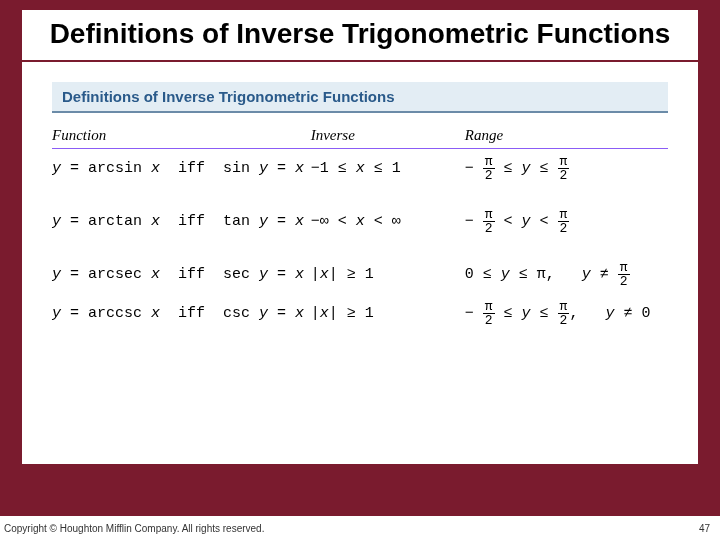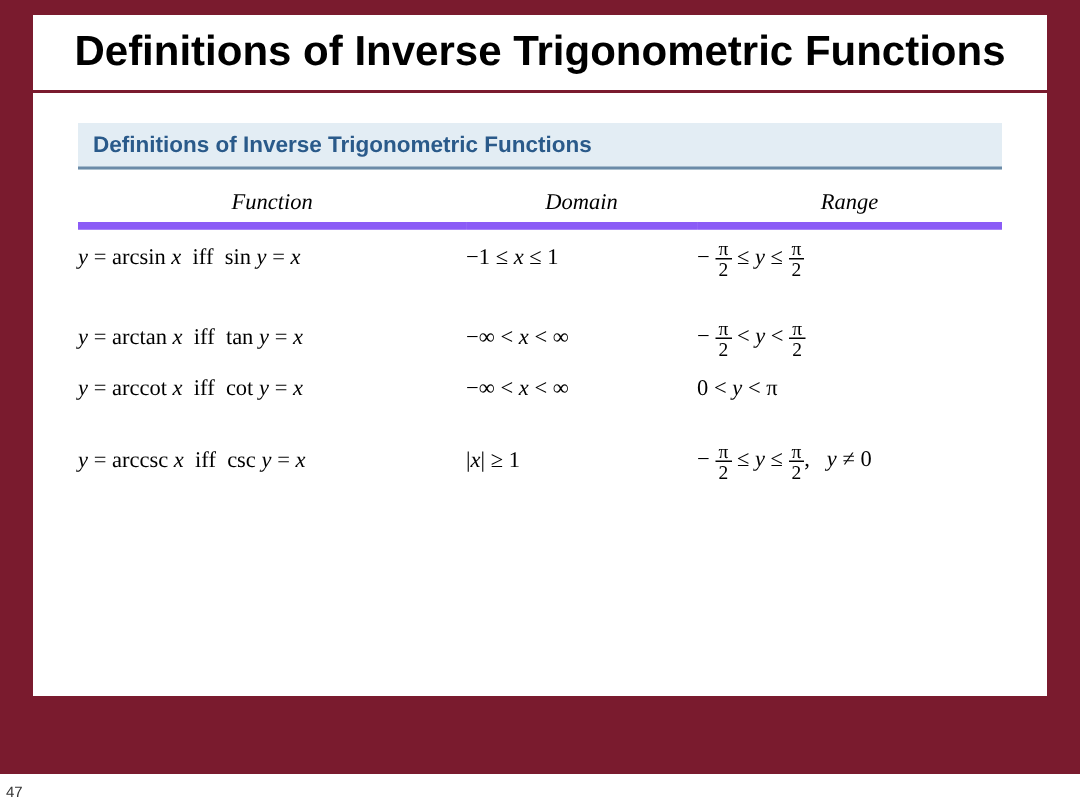"Function" .defs-table th { border-bottom: 5px solid #8b5cf6 -> 1px solid #8b5cf6; text-align: center -> left }
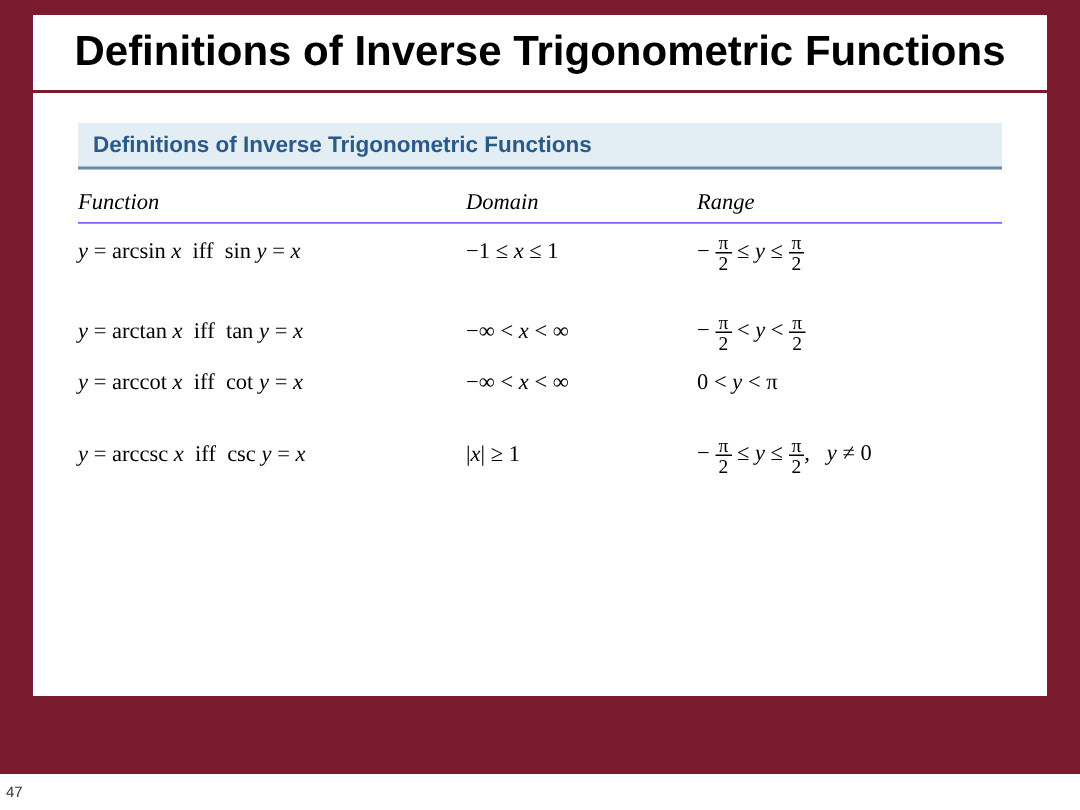"Domain" th.col-dom { text: Domain -> Inverse }
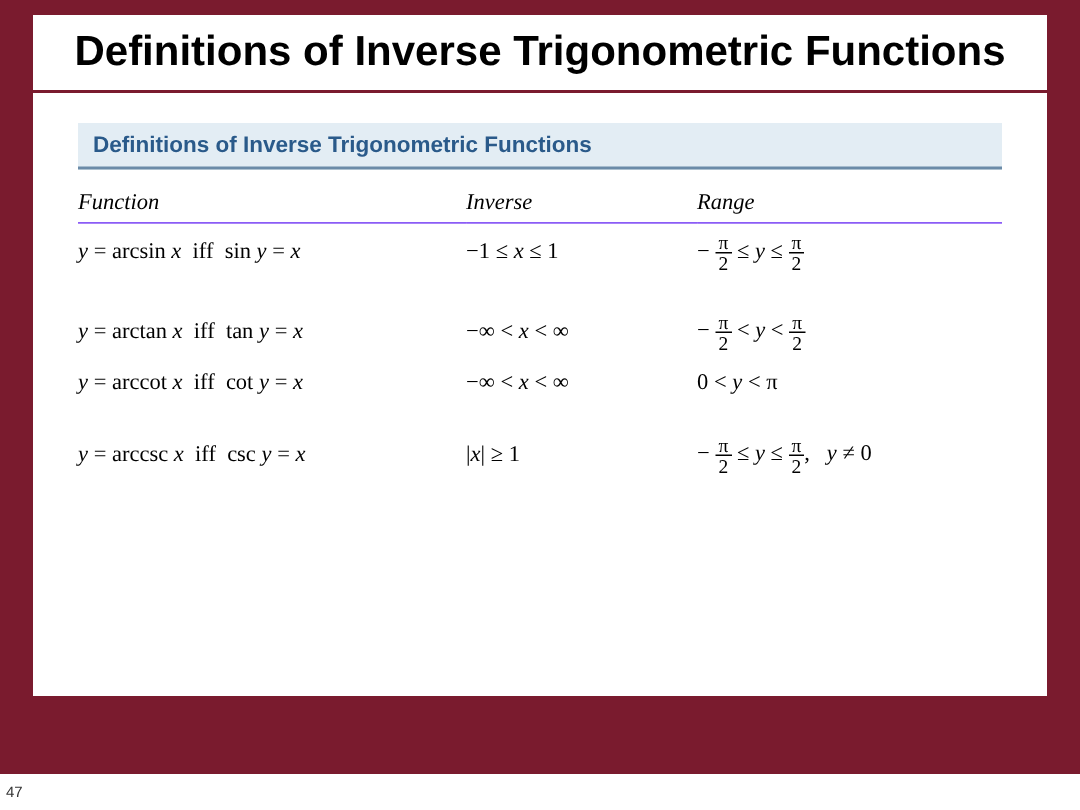"y = arcsin x iff" .defs-table td { font-family: none -> Liberation Mono, monospace }
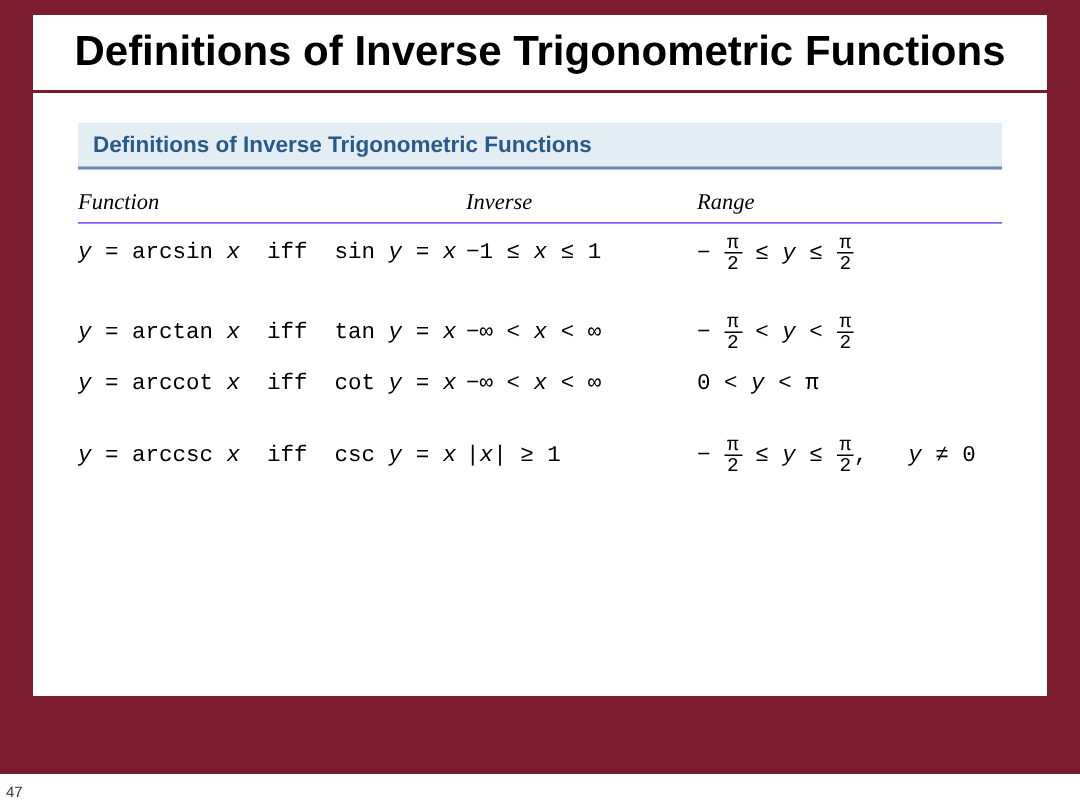"y = arccot x iff" tr { html: <tr> <td><span>y</span> = arccot <span>x</span>&nbsp;&nbsp;iff&nbsp;&nbsp;cot <span>y</span> = <span>x</span></td> <td>−∞ &lt; <span>x</span> &lt; ∞</td> <td>0 &lt; <span>y</span> &lt; π</td> </tr> -> none }
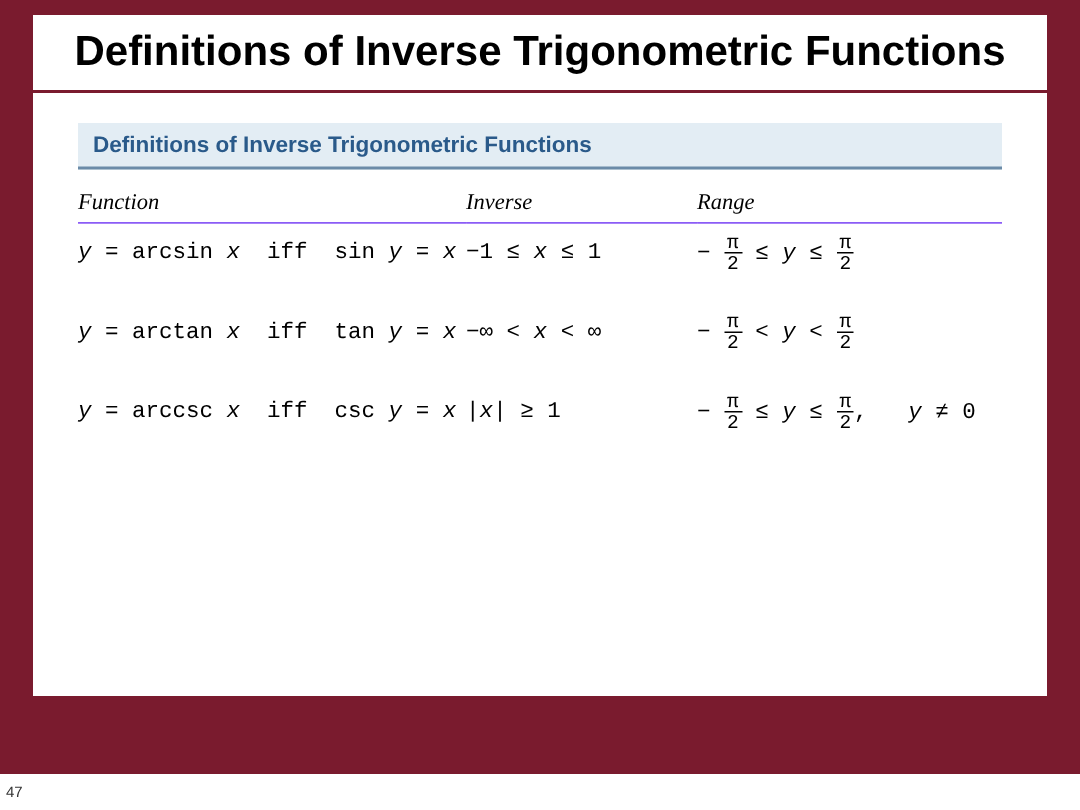"y = arcsec x iff" tr { html: none -> <tr> <td><span>y</span> = arcsec <span>x</span>&nbsp;&nbsp;iff&nbsp;&nbsp;sec <span>y</span> = <span>x</span></td> <td>|<span>x</span>| ≥ 1</td> <td>0 ≤ <span>y</span> ≤ π,&nbsp;&nbsp;&nbsp;<span>y</span> ≠ <span><span>π</span><span>2</span></span></td> </tr> }
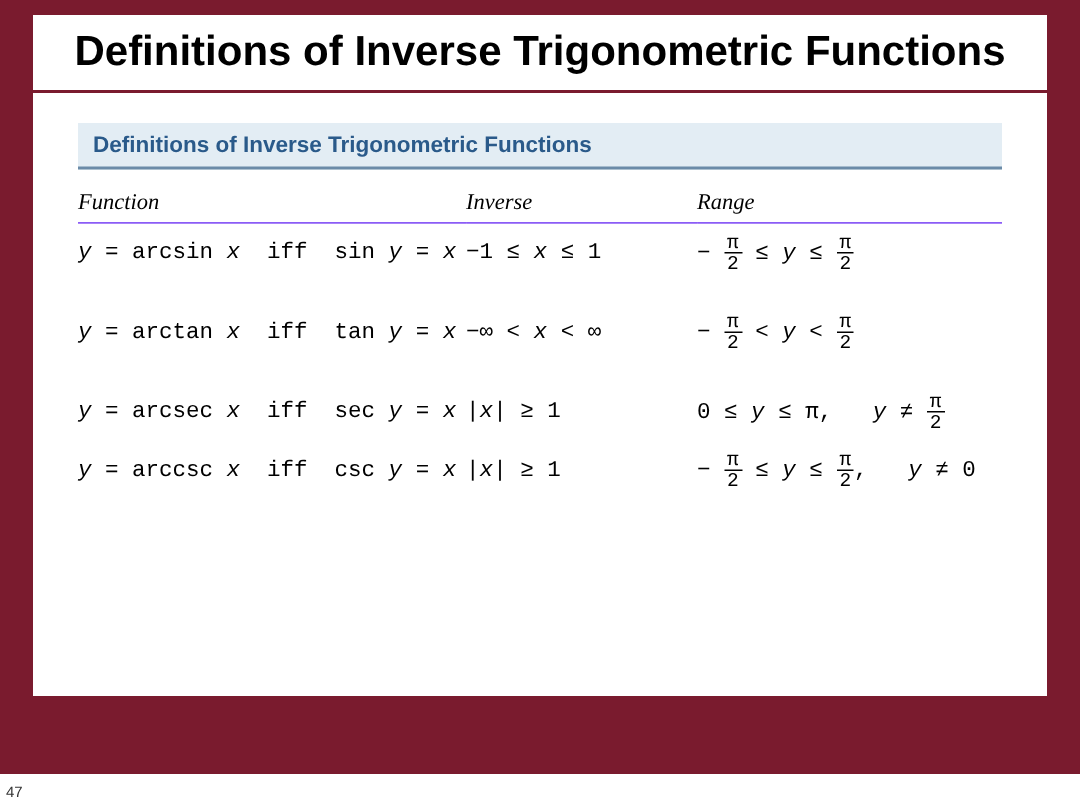"Copyright © Houghton Mifflin Company." span { html: none -> <span>Copyright © Houghton Mifflin Company. All rights reserved.</span> }
